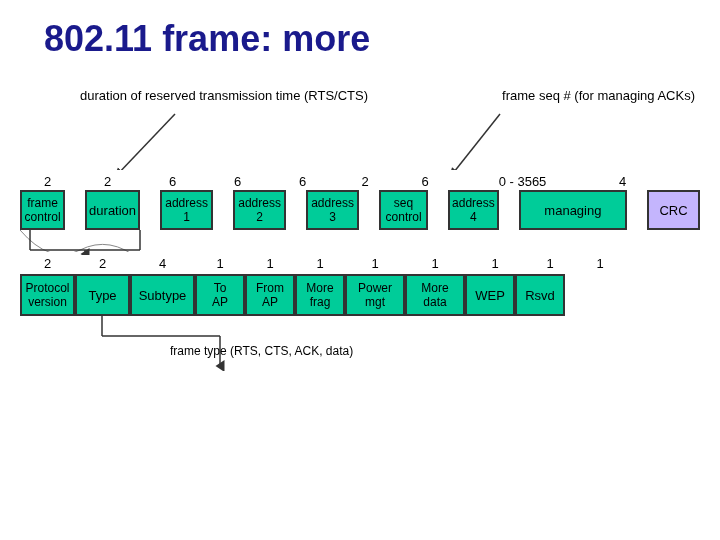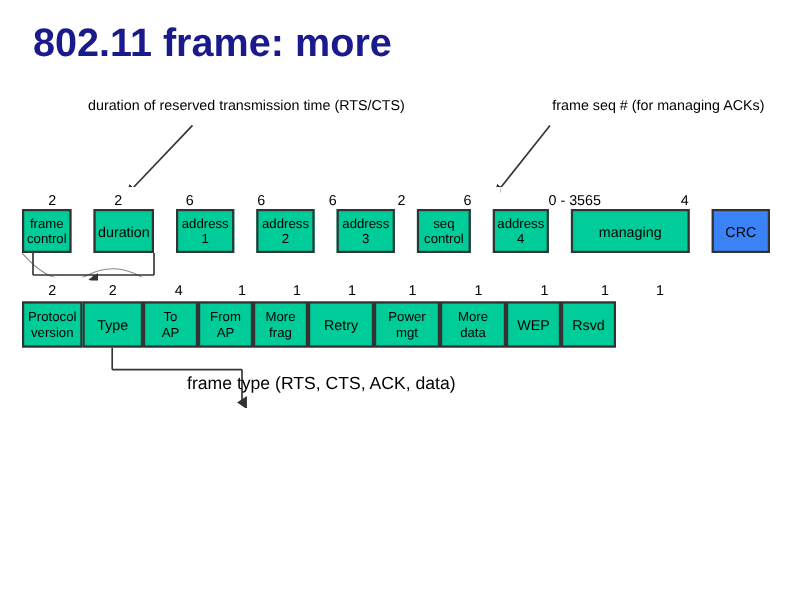"802.11 frame: more" .title { padding: 18px 30px 10px 30px -> 18px 30px 10px 44px }
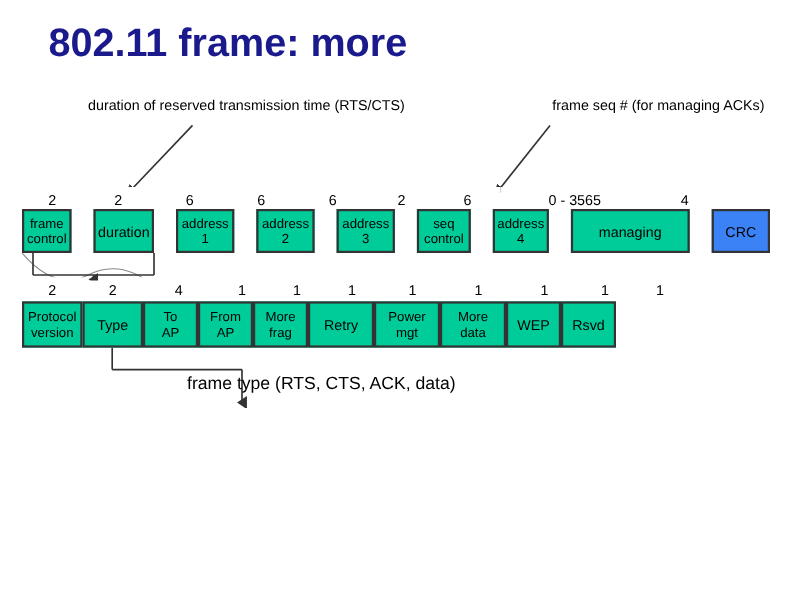"CRC" .cell-white { background: #3b82f6 -> #c4b5fd }
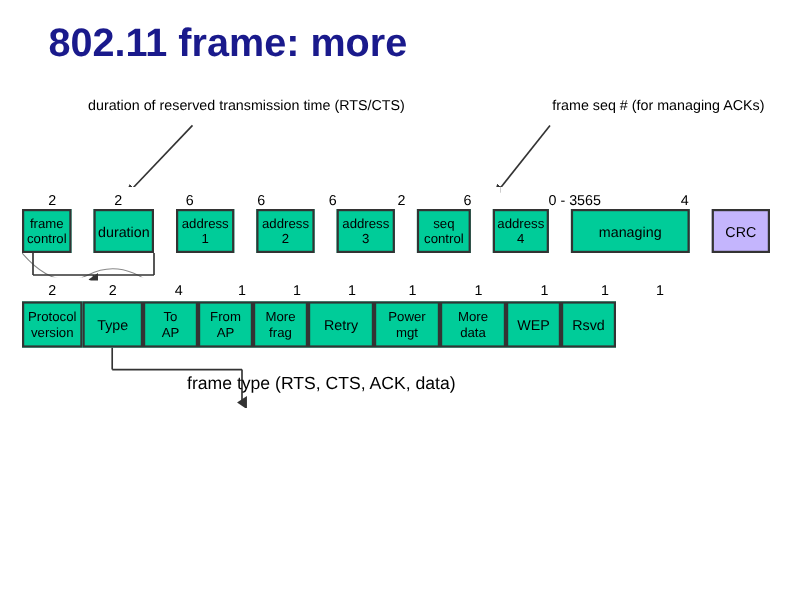"Subtype" div.cell { html: none -> <div>Subtype</div> }
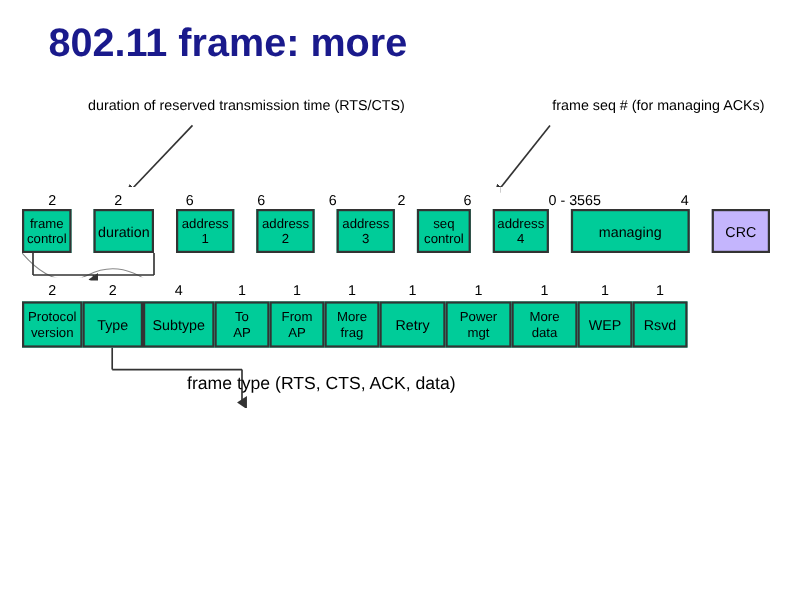"Retry" div.cell { html: <div>Retry</div> -> none }
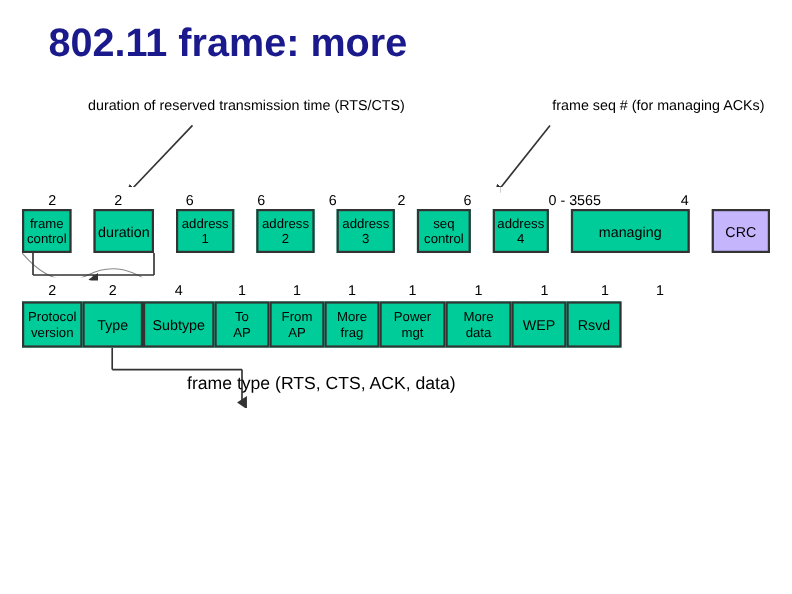"frame type (RTS, CTS, ACK," div { font-size: 16px -> 12px }
